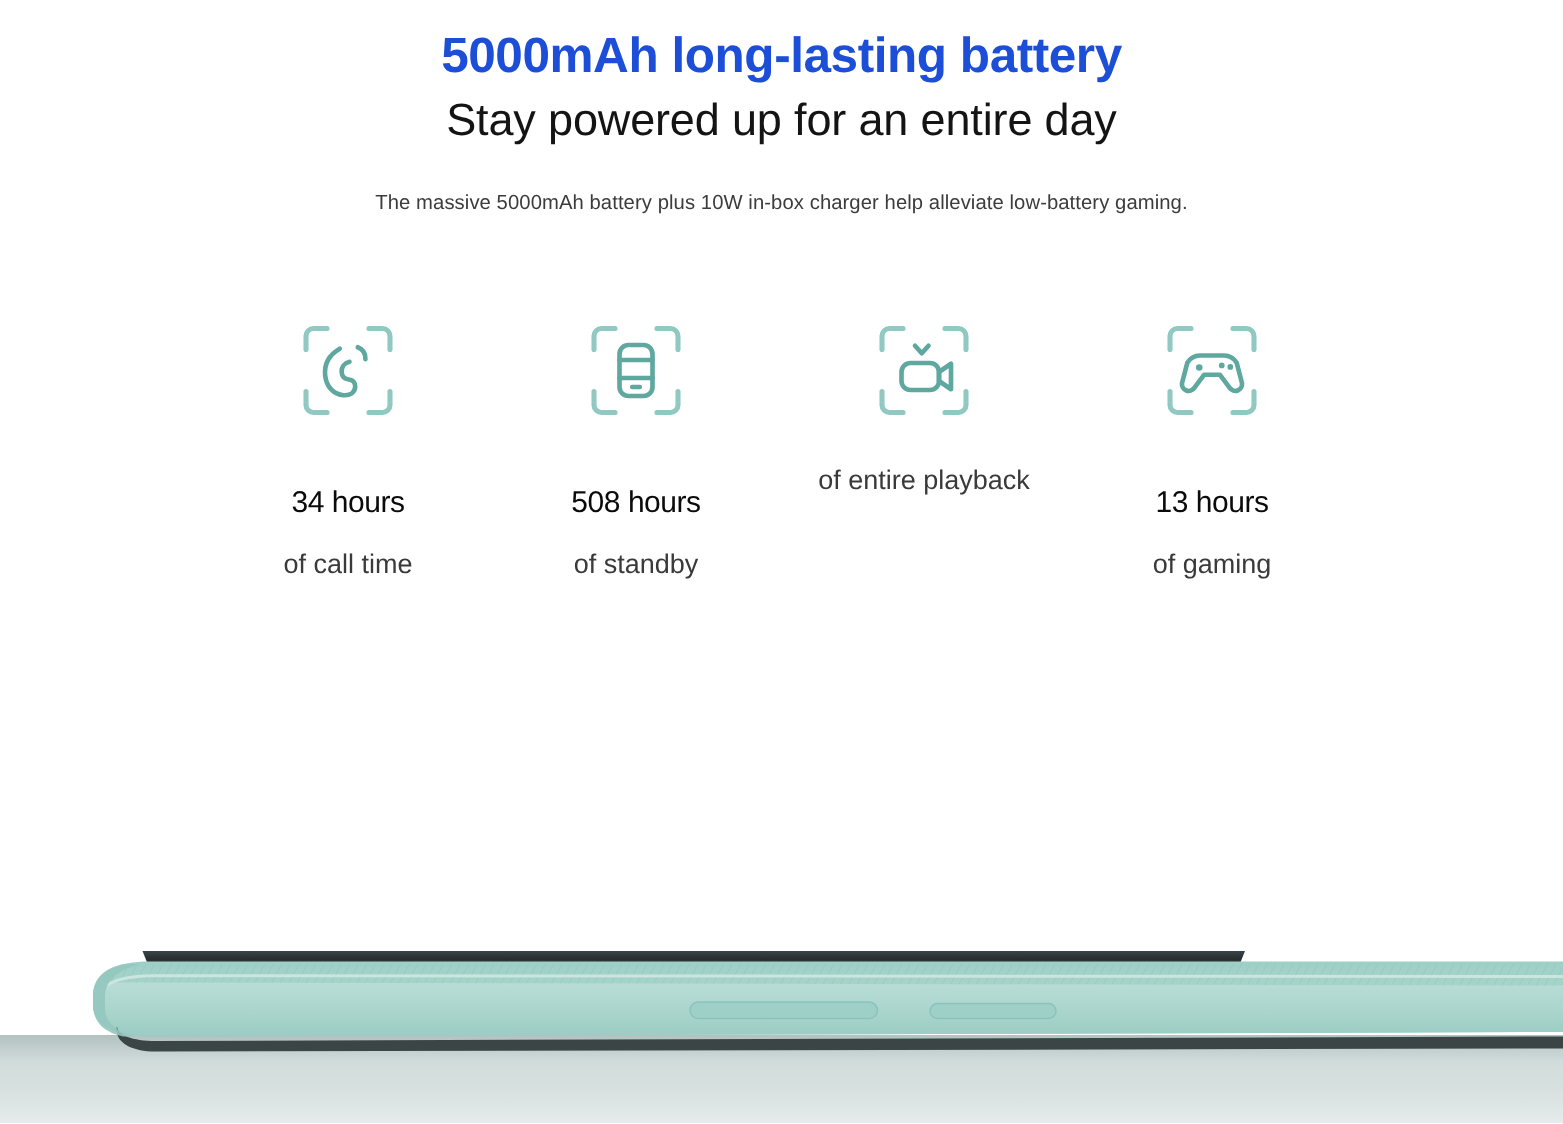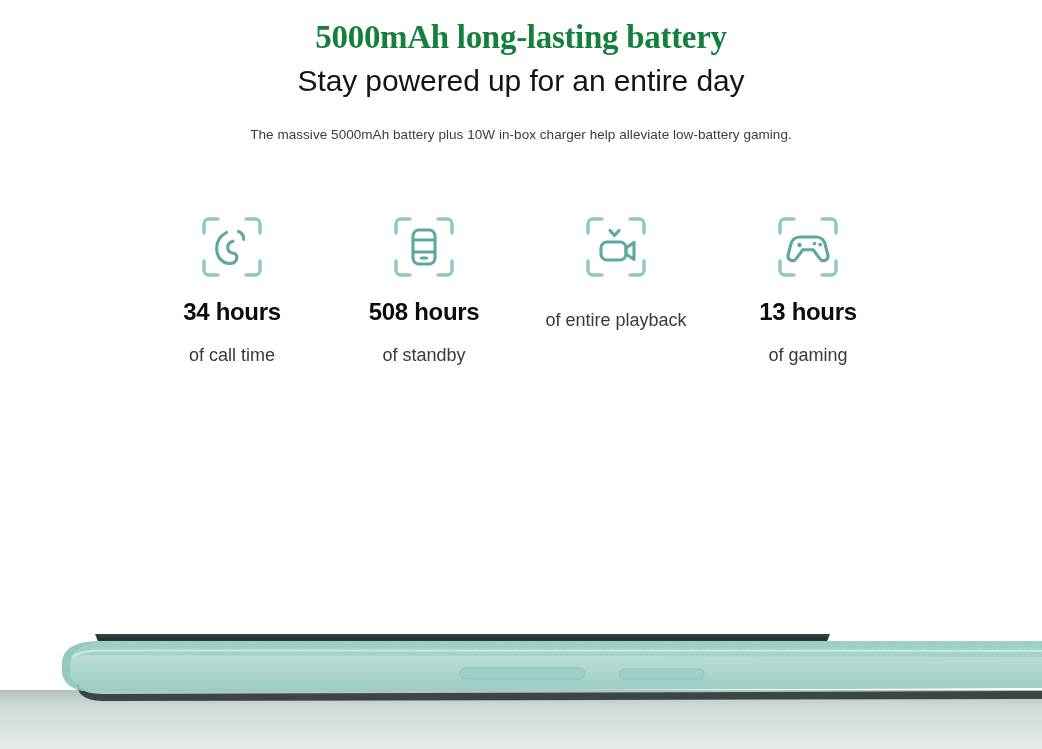"5000mAh long-lasting battery" .headline { color: #15803d -> #1d4ed8; font-family: Liberation Serif, serif -> Liberation Sans, sans-serif }
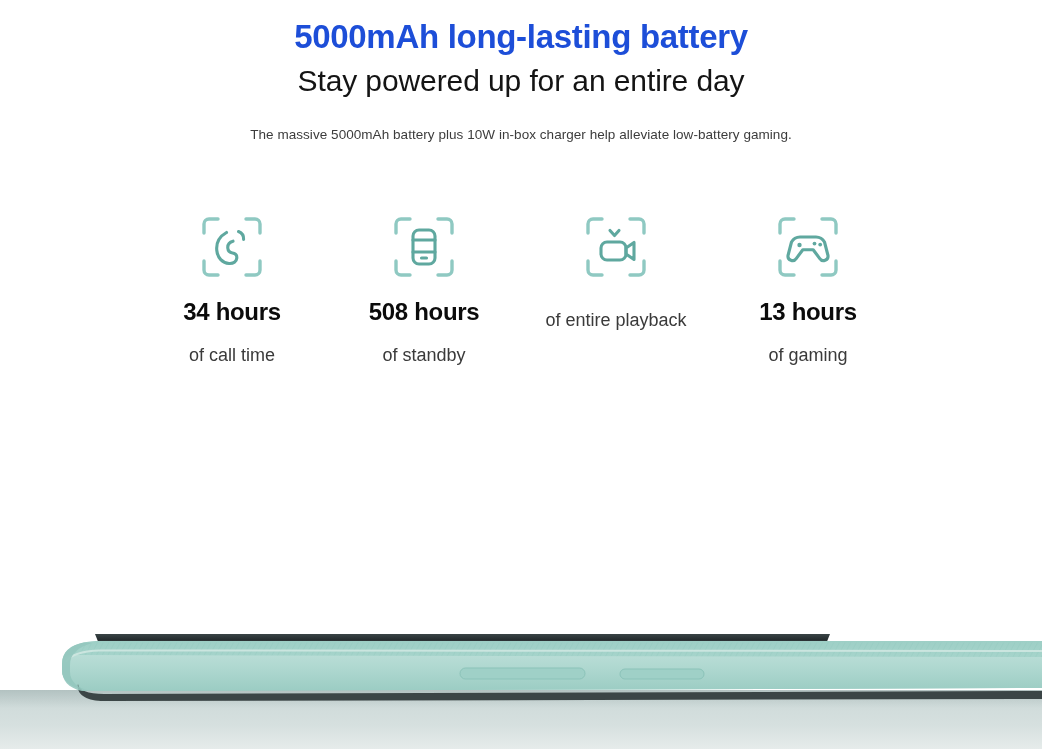"34 hours" .stat-value { font-size: 24px -> 20px; font-weight: 700 -> 400; margin-top: 11px -> 36px }
